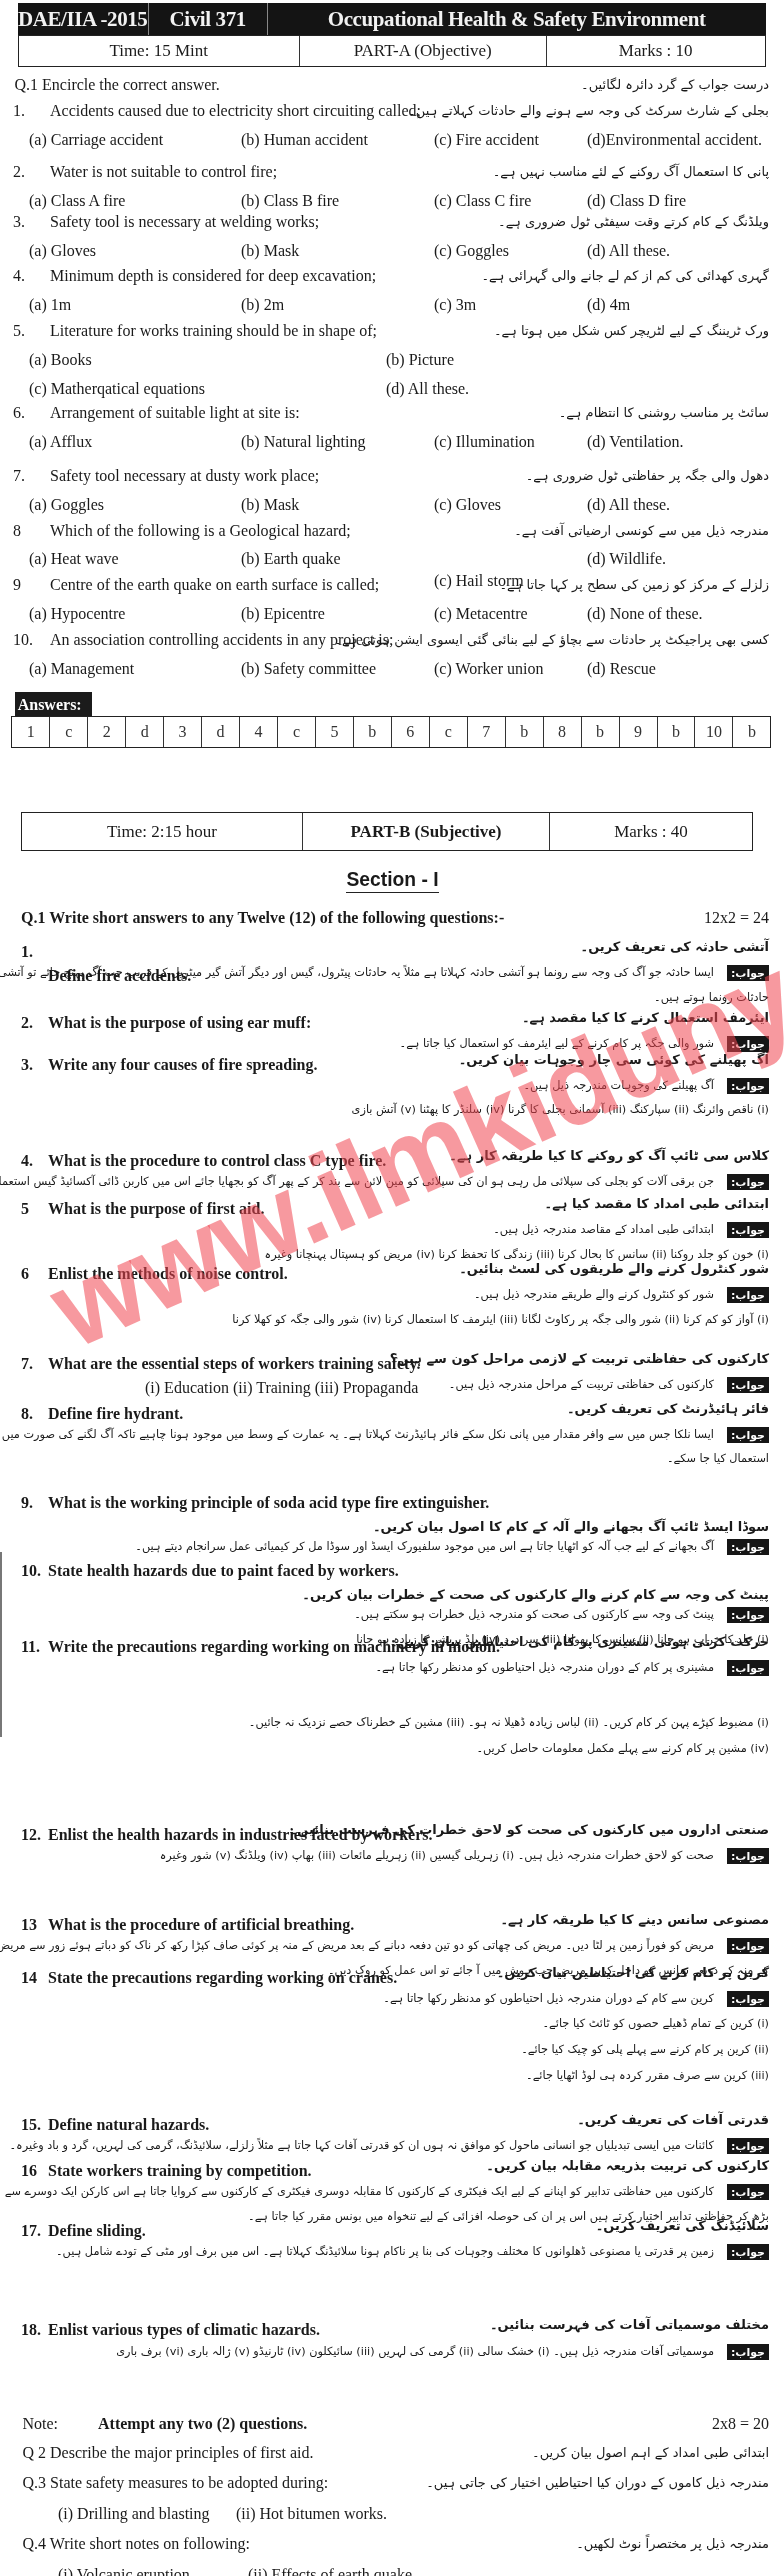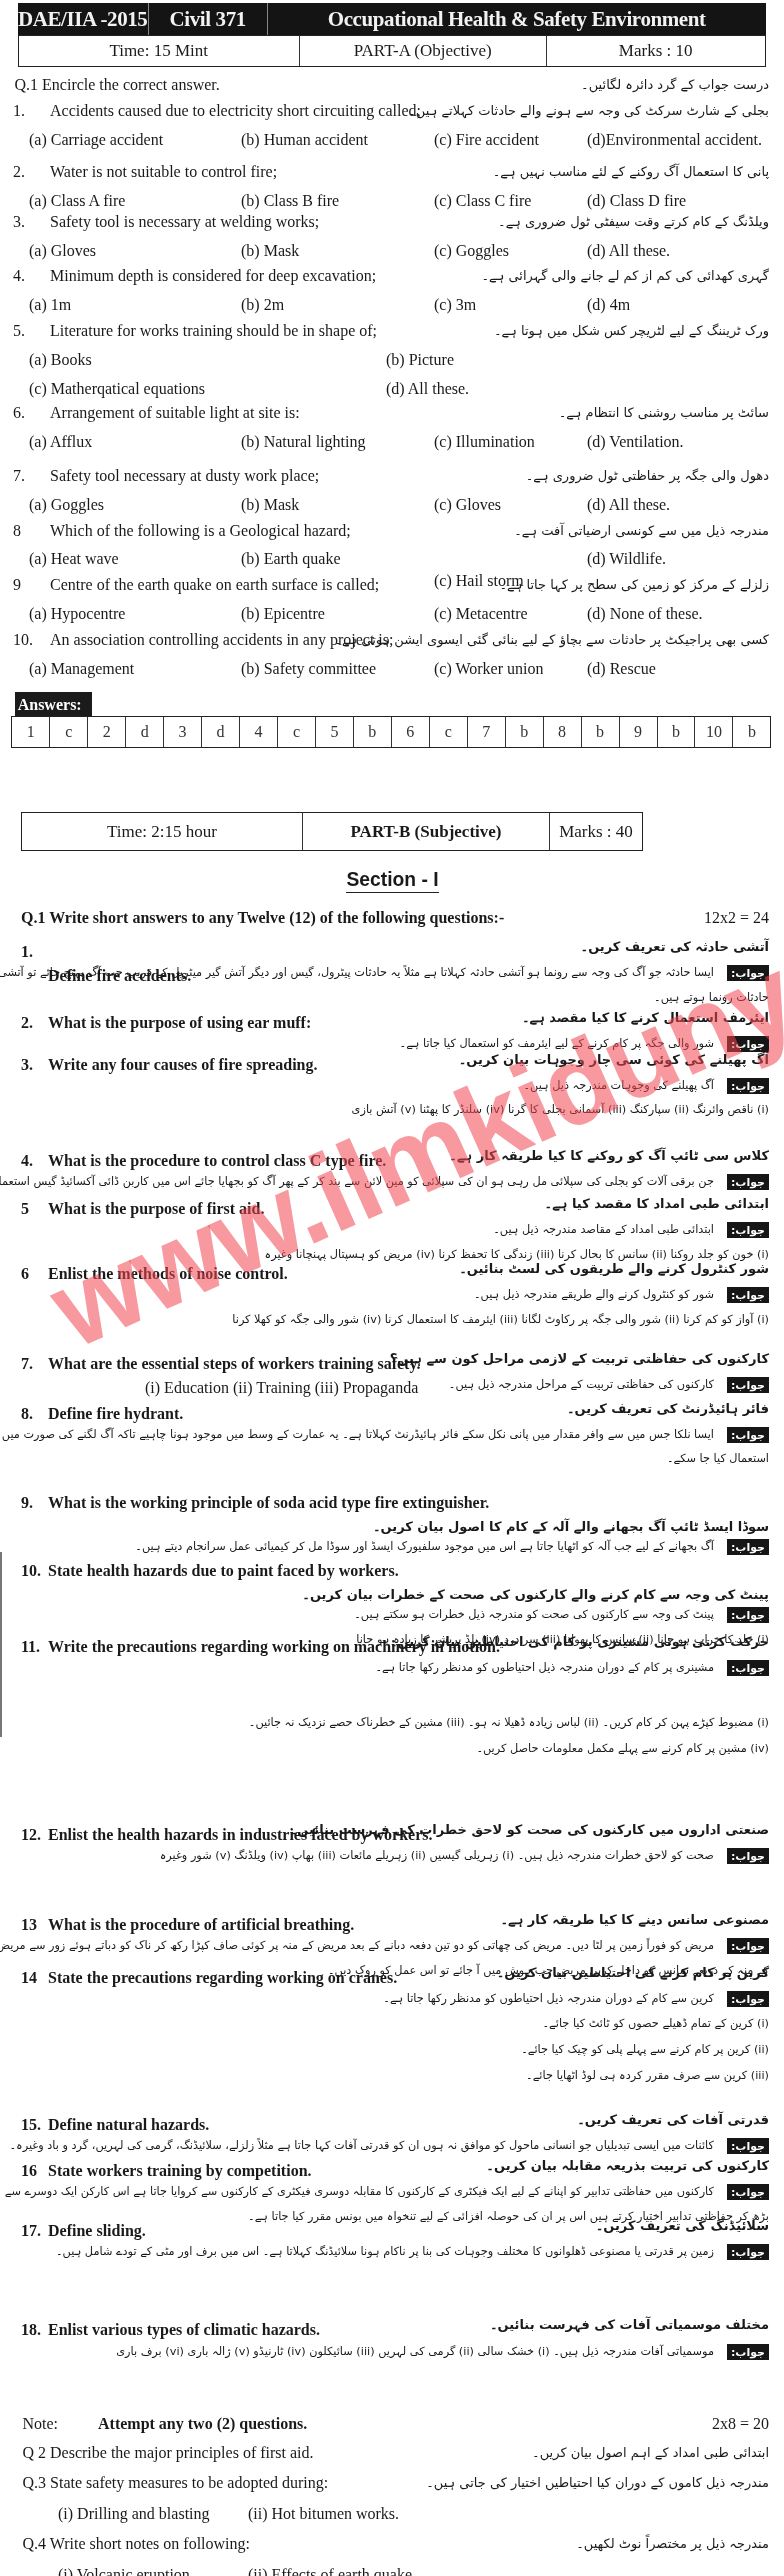"Time: 2:15 hour" .info-b { width: 622px -> 732px }
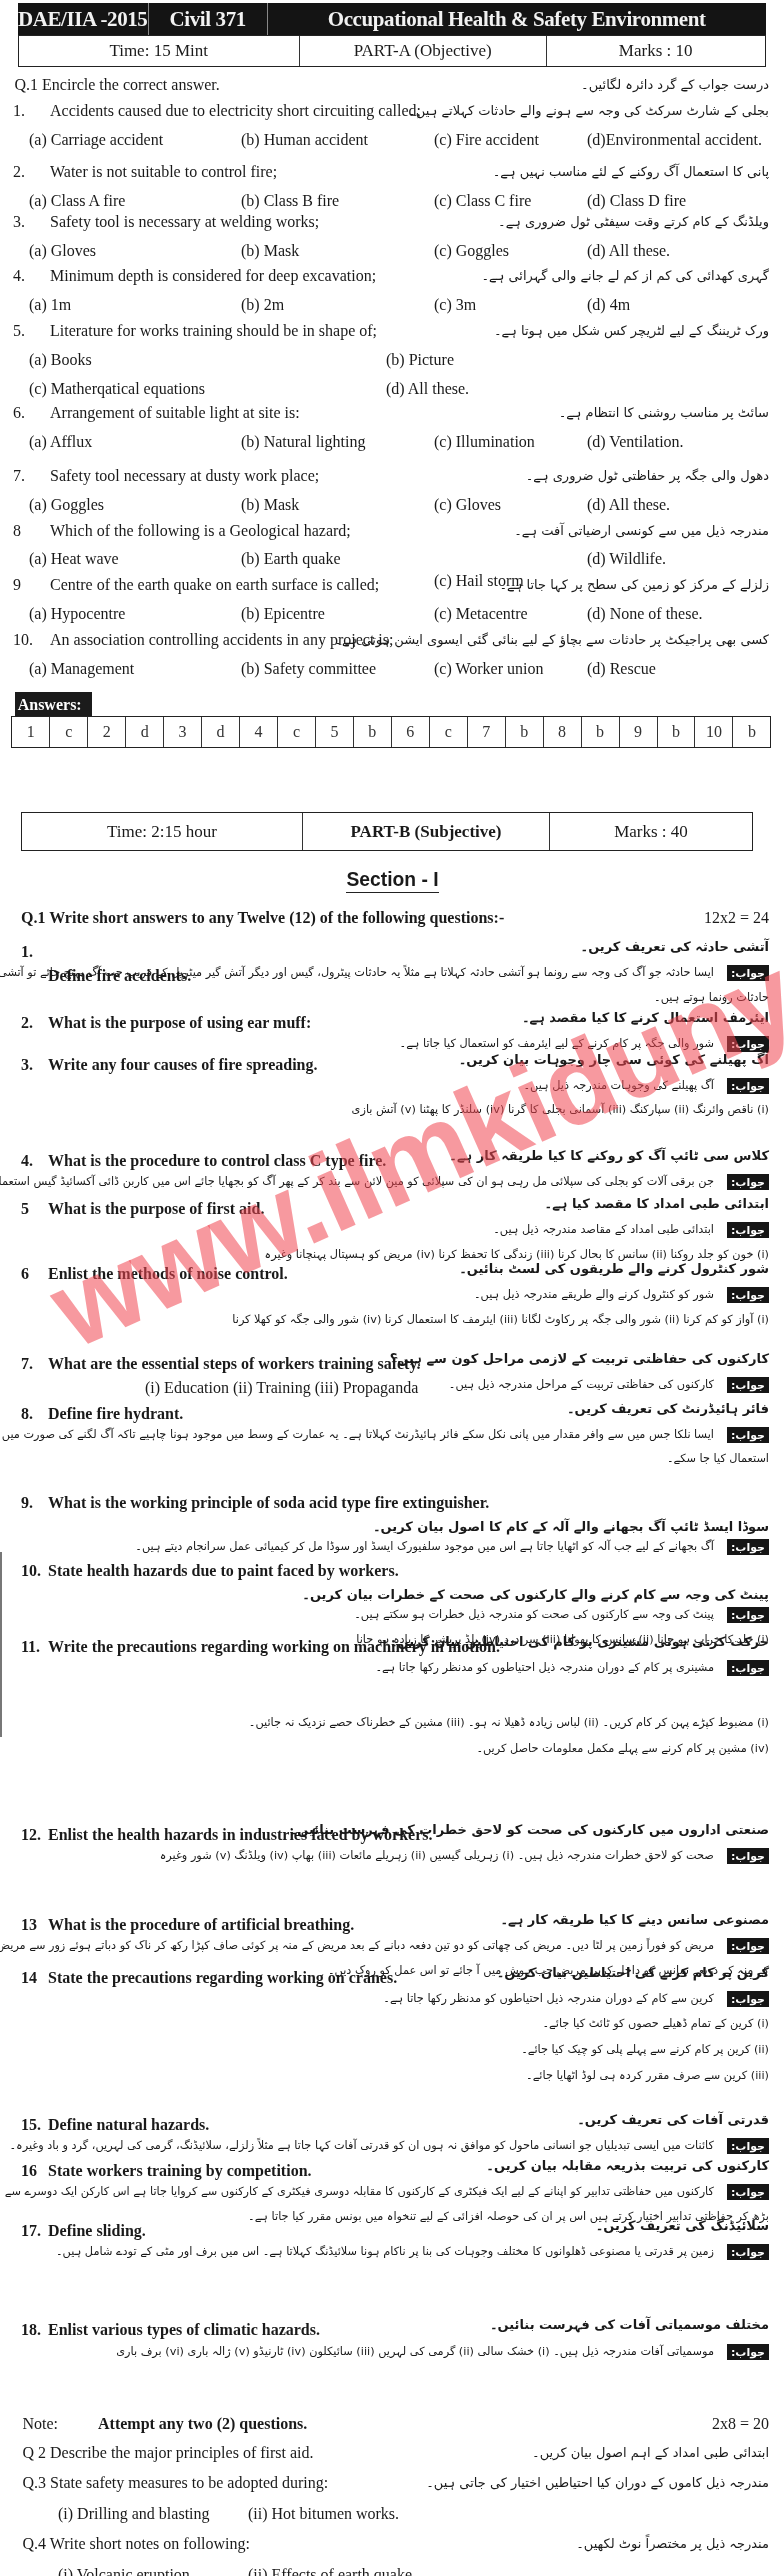"(ii) Hot bitumen works." span.en { left: 248px -> 236px }
